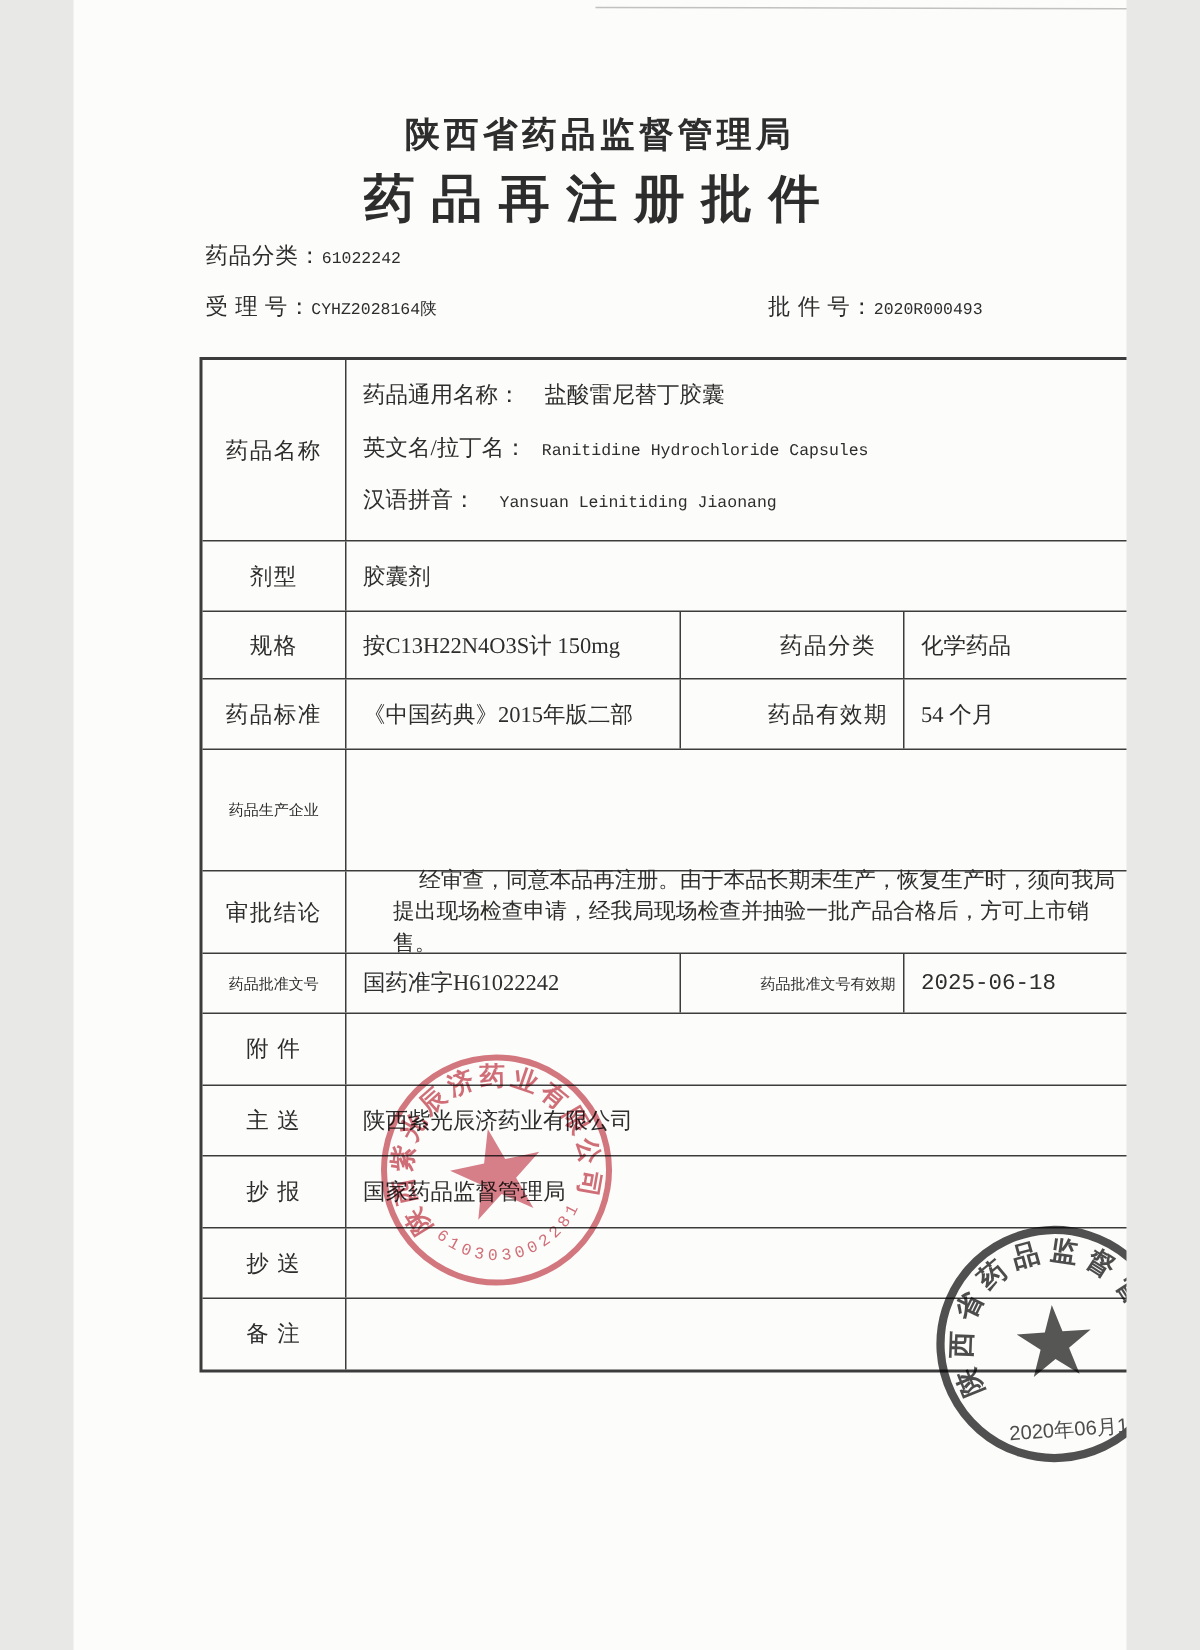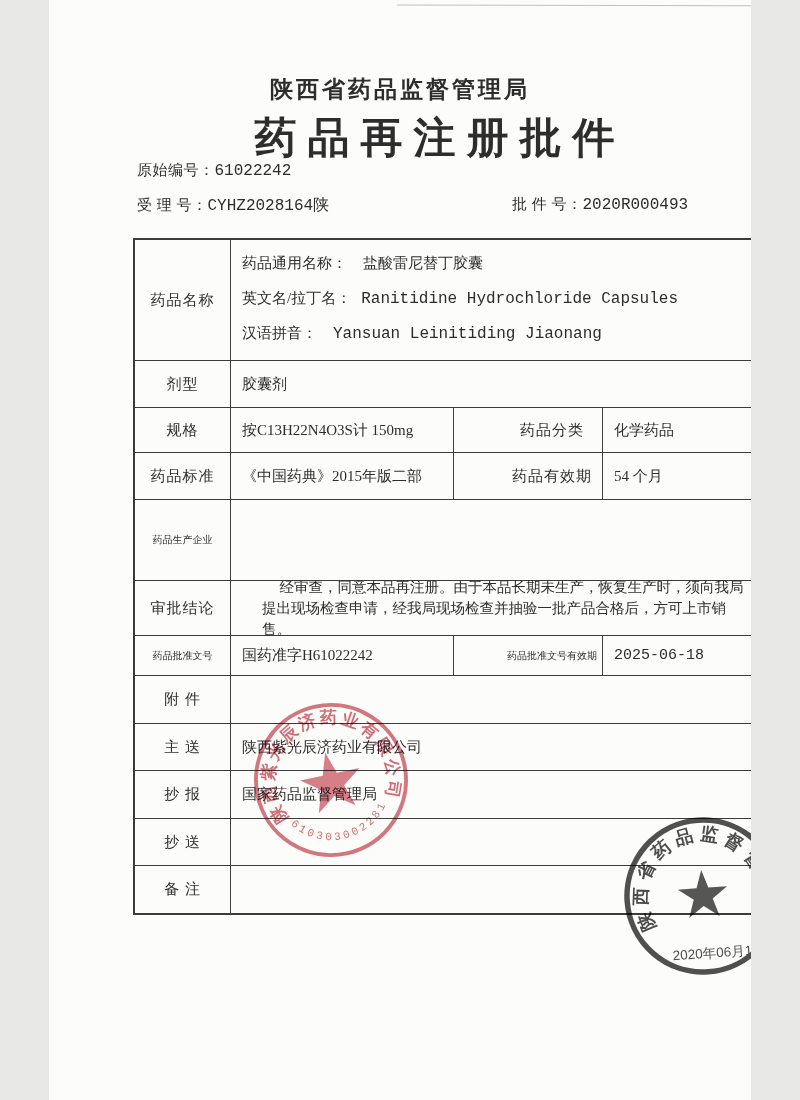"药品再注册批件" .doc-title { font-size: 42px -> 34px; margin-left: 40px -> none }
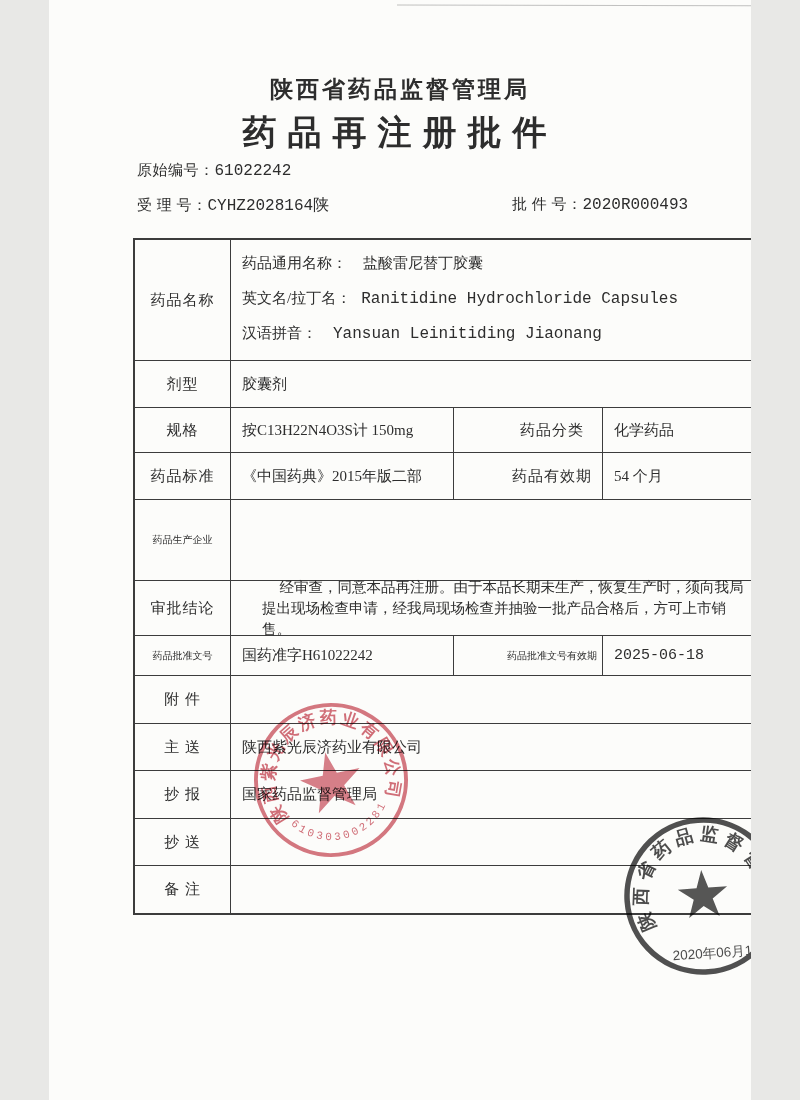"原始编号：" span { text: 原始编号 -> 药品分类 }
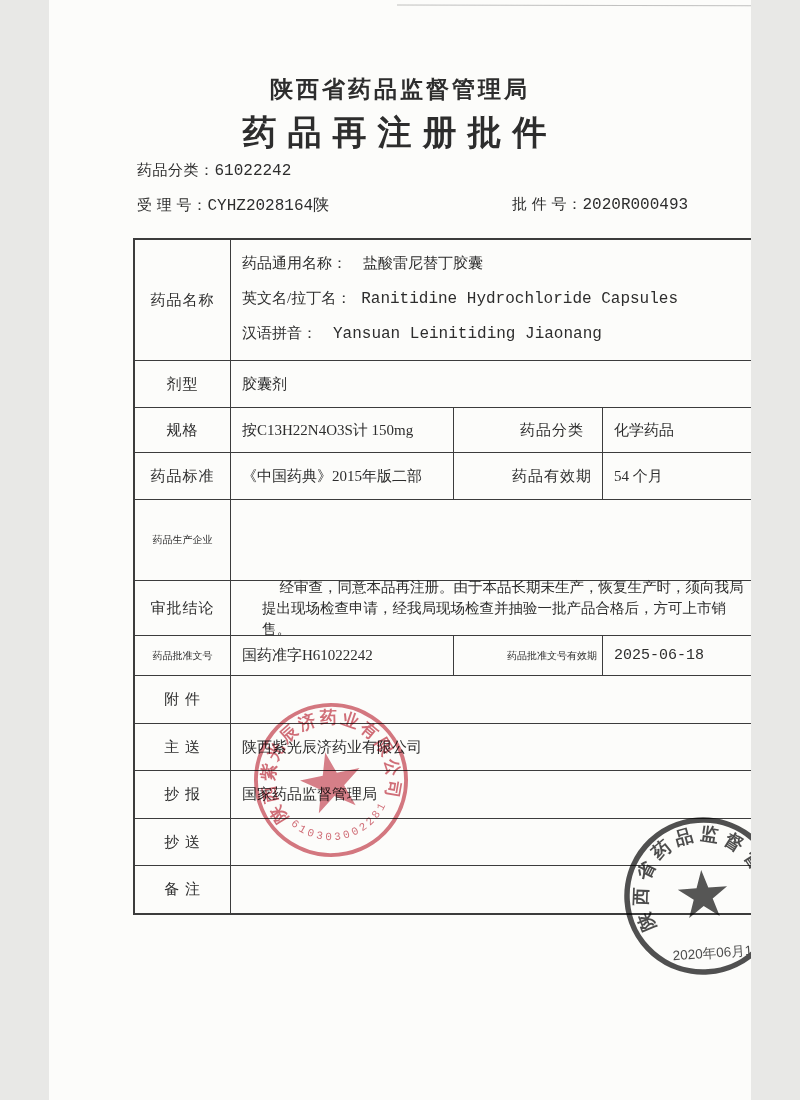"61022242" .mono { font-size: 16px -> 11px }
